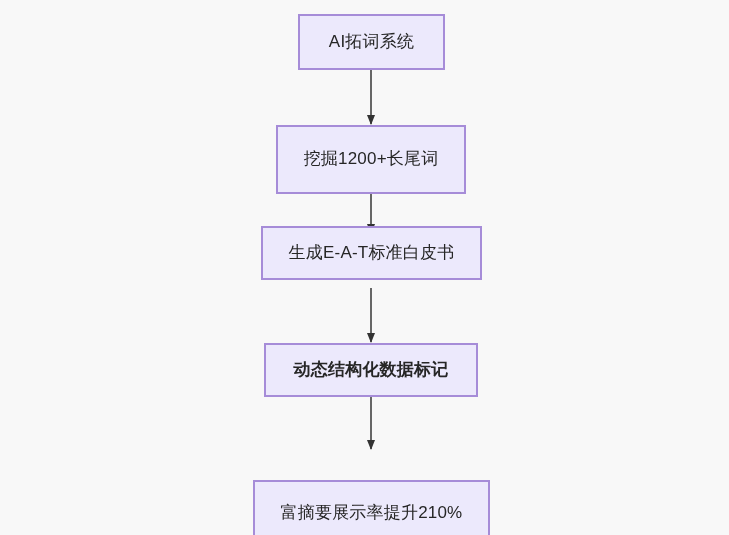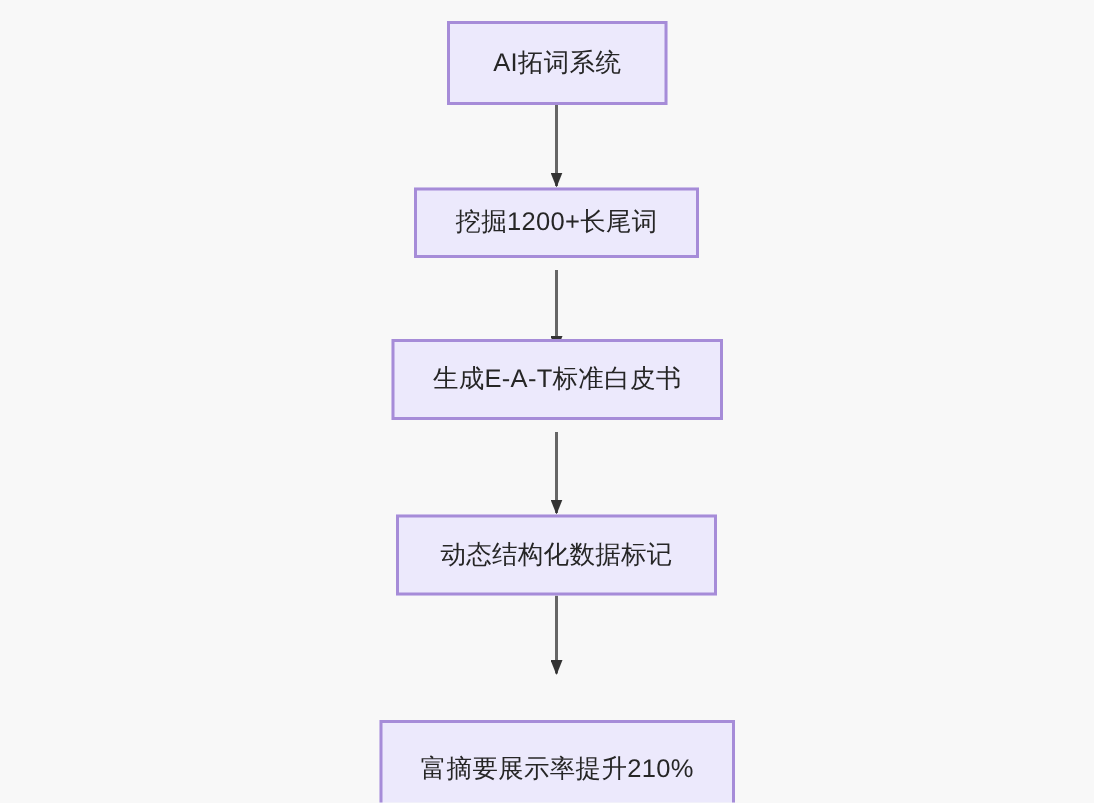"挖掘1200+长尾词" div.node { height: 47px -> 69px }
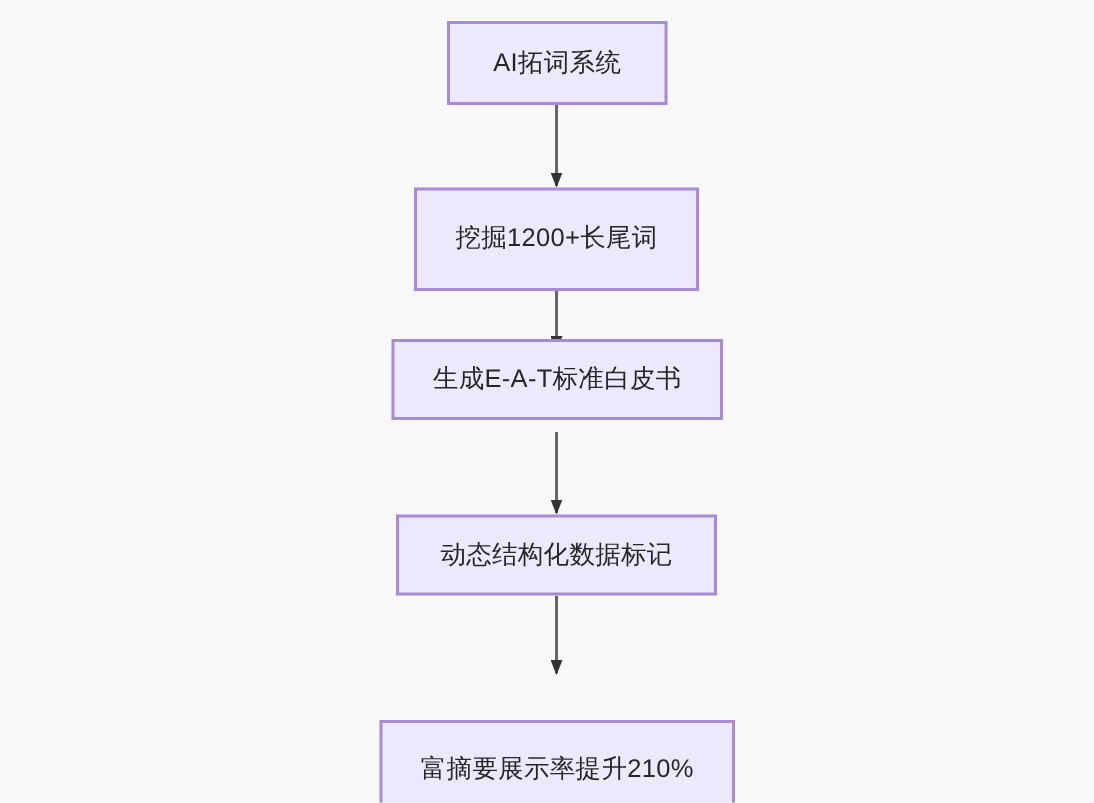"动态结构化数据标记" div.node { font-weight: none -> bold }
